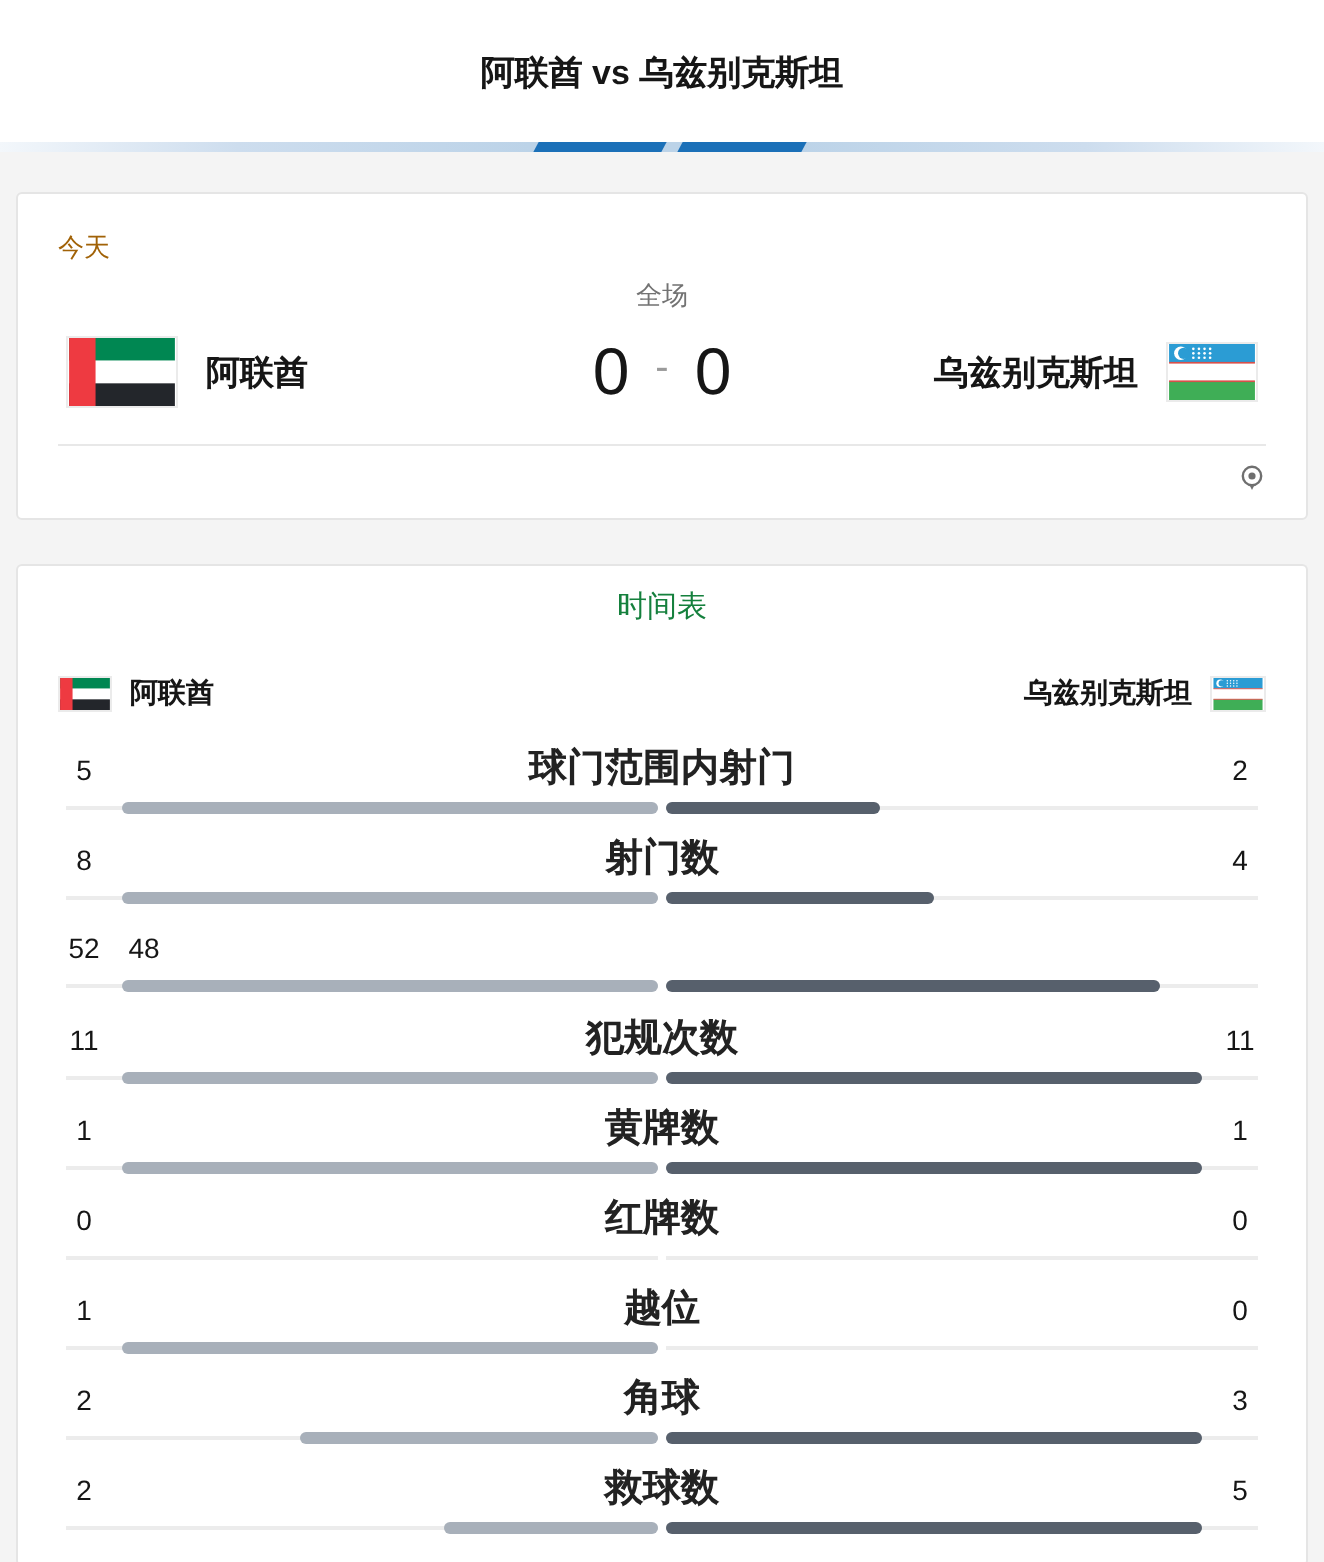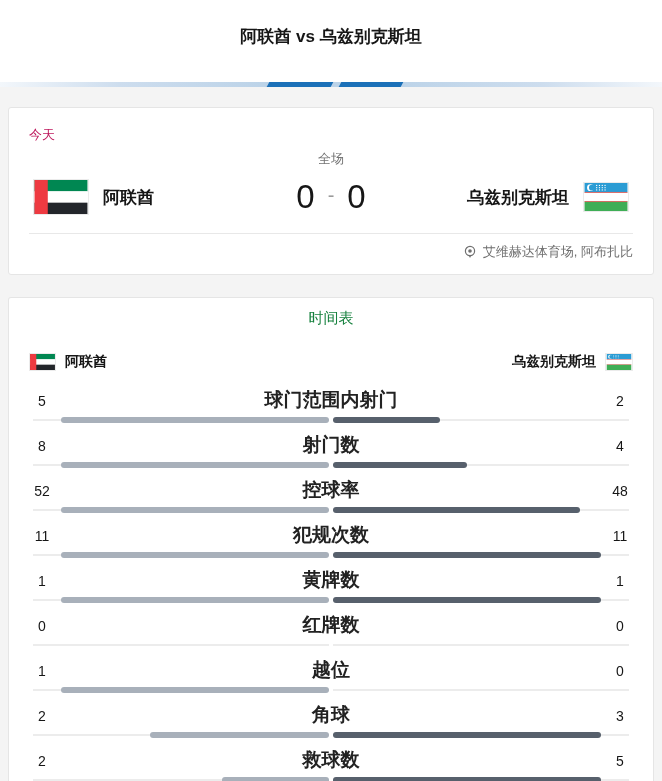"阿联酋 vs 乌兹别克斯坦" .page-header { height: 82px -> 71px }
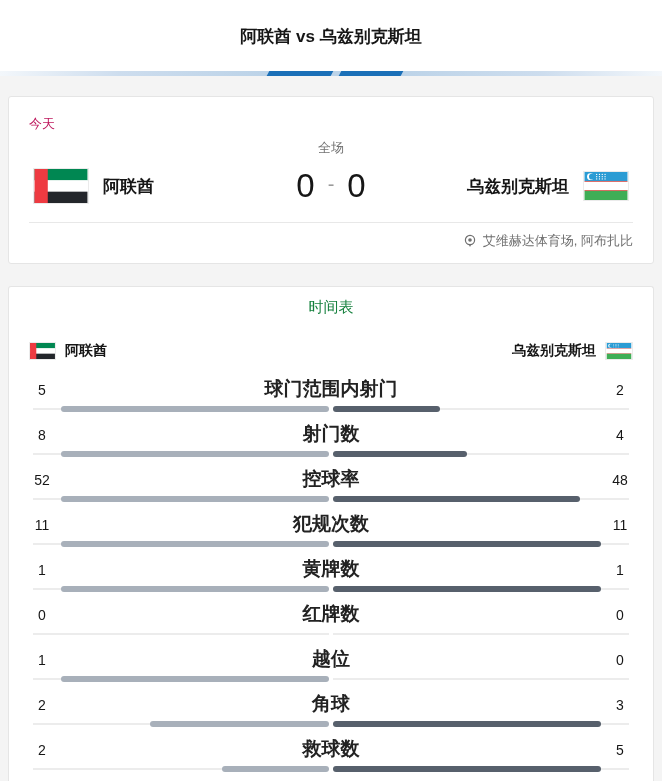"今天" .meta-row { color: #be185d -> #a16207 }
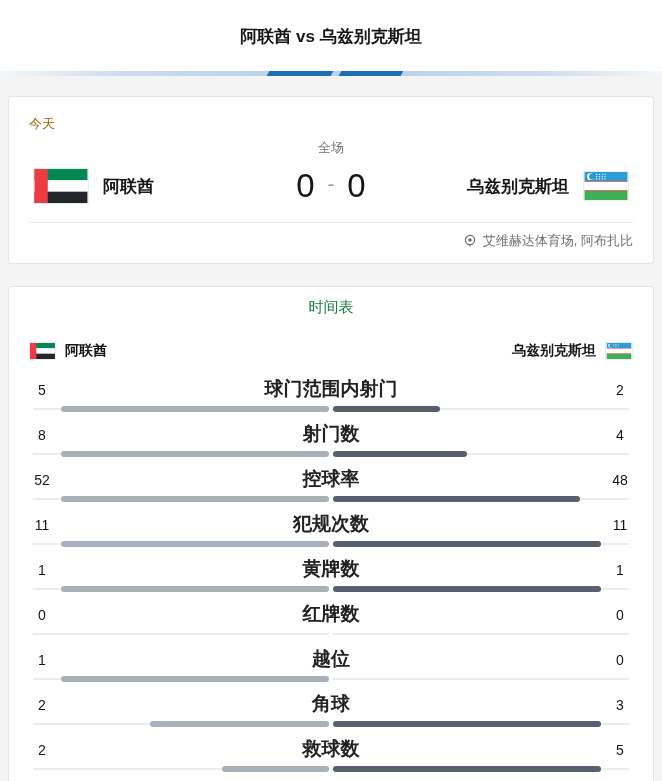"艾维赫达体育场, 阿布扎比" span { html: <span>艾维赫达体育场, 阿布扎比</span> -> none }
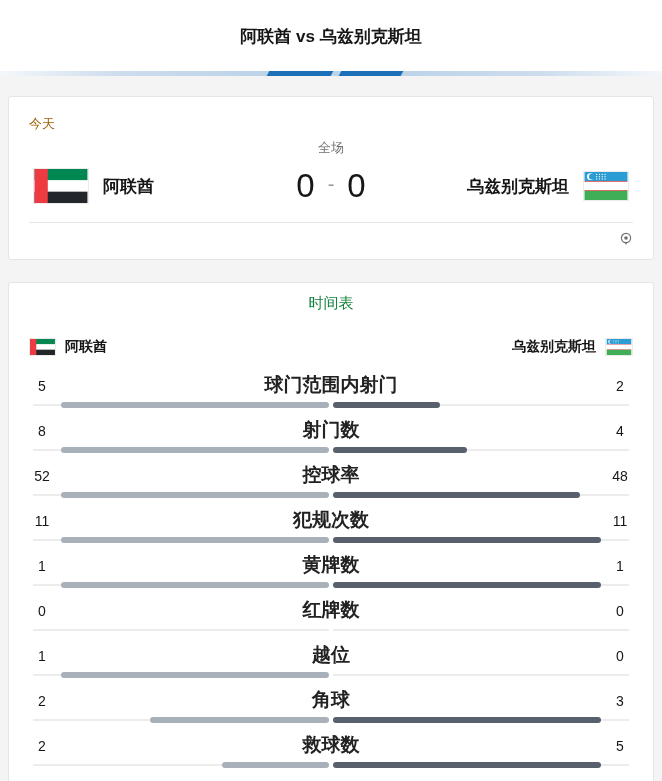"控球率" span.stat-label { html: <span>控球率</span> -> none }
